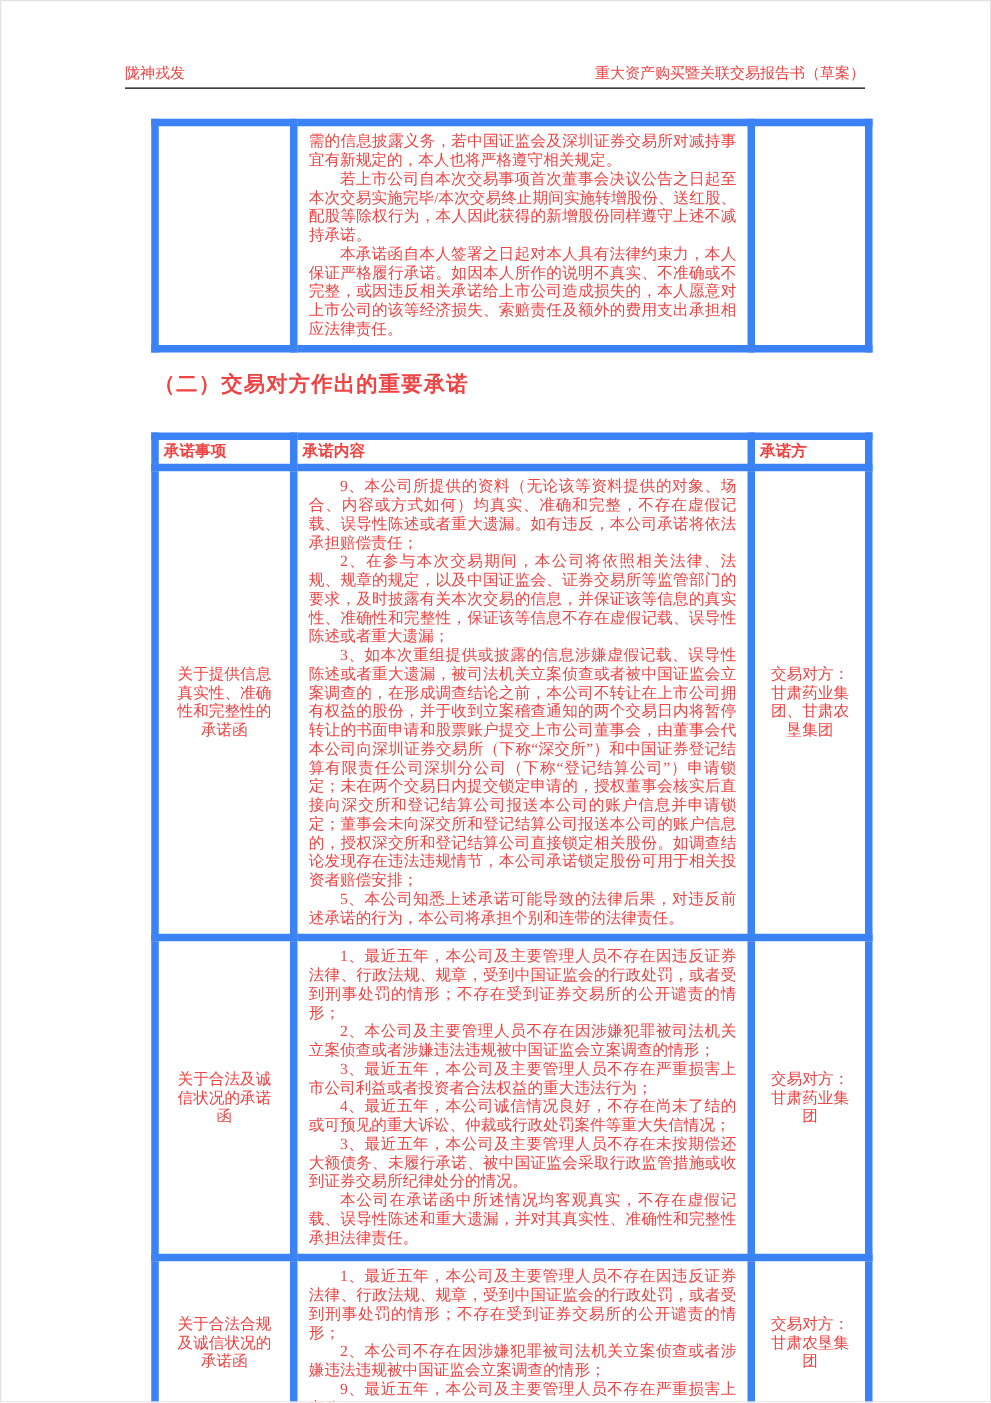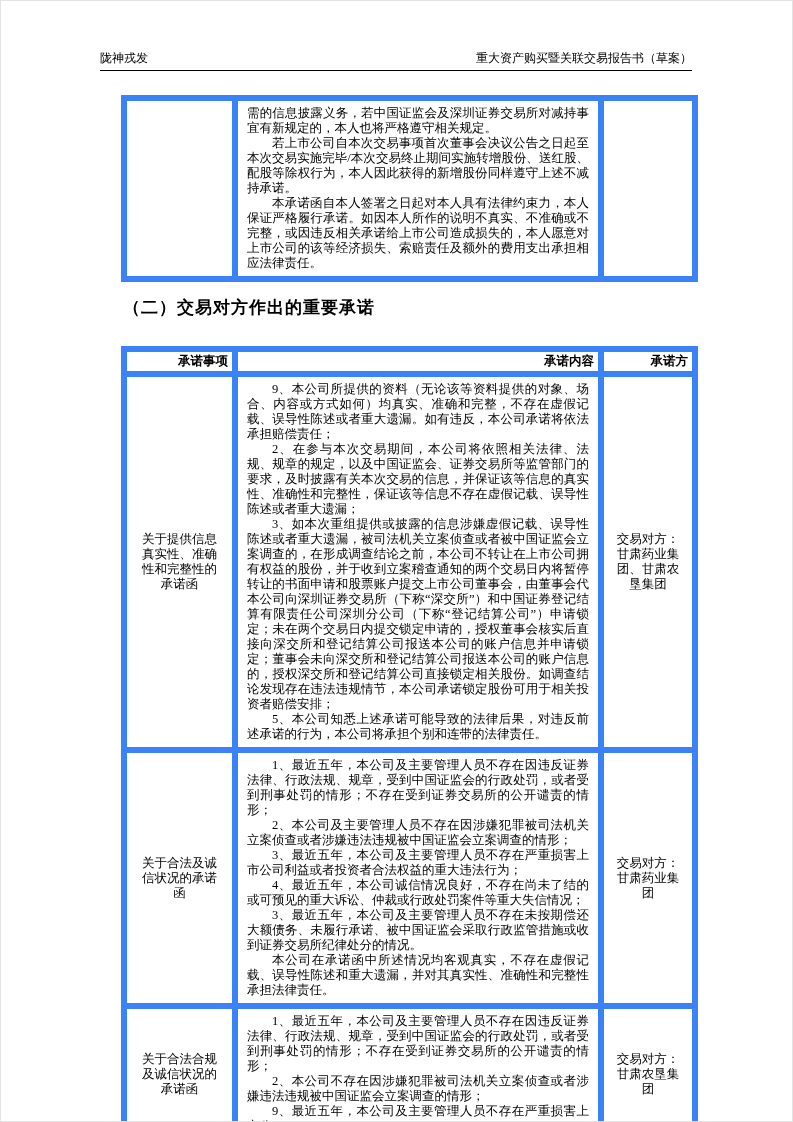"陇神戎发" .page { color: #000000 -> #ef4444 }
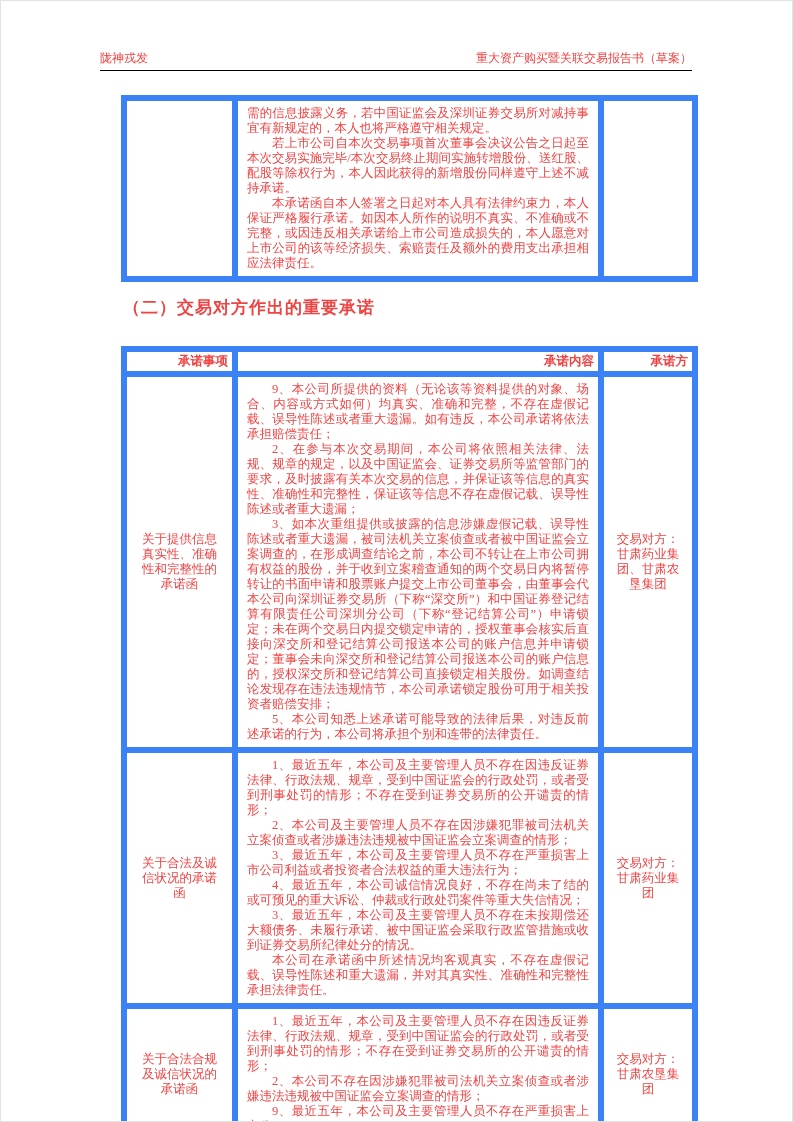"承诺事项" .main-table .head-row td { text-align: right -> left }
